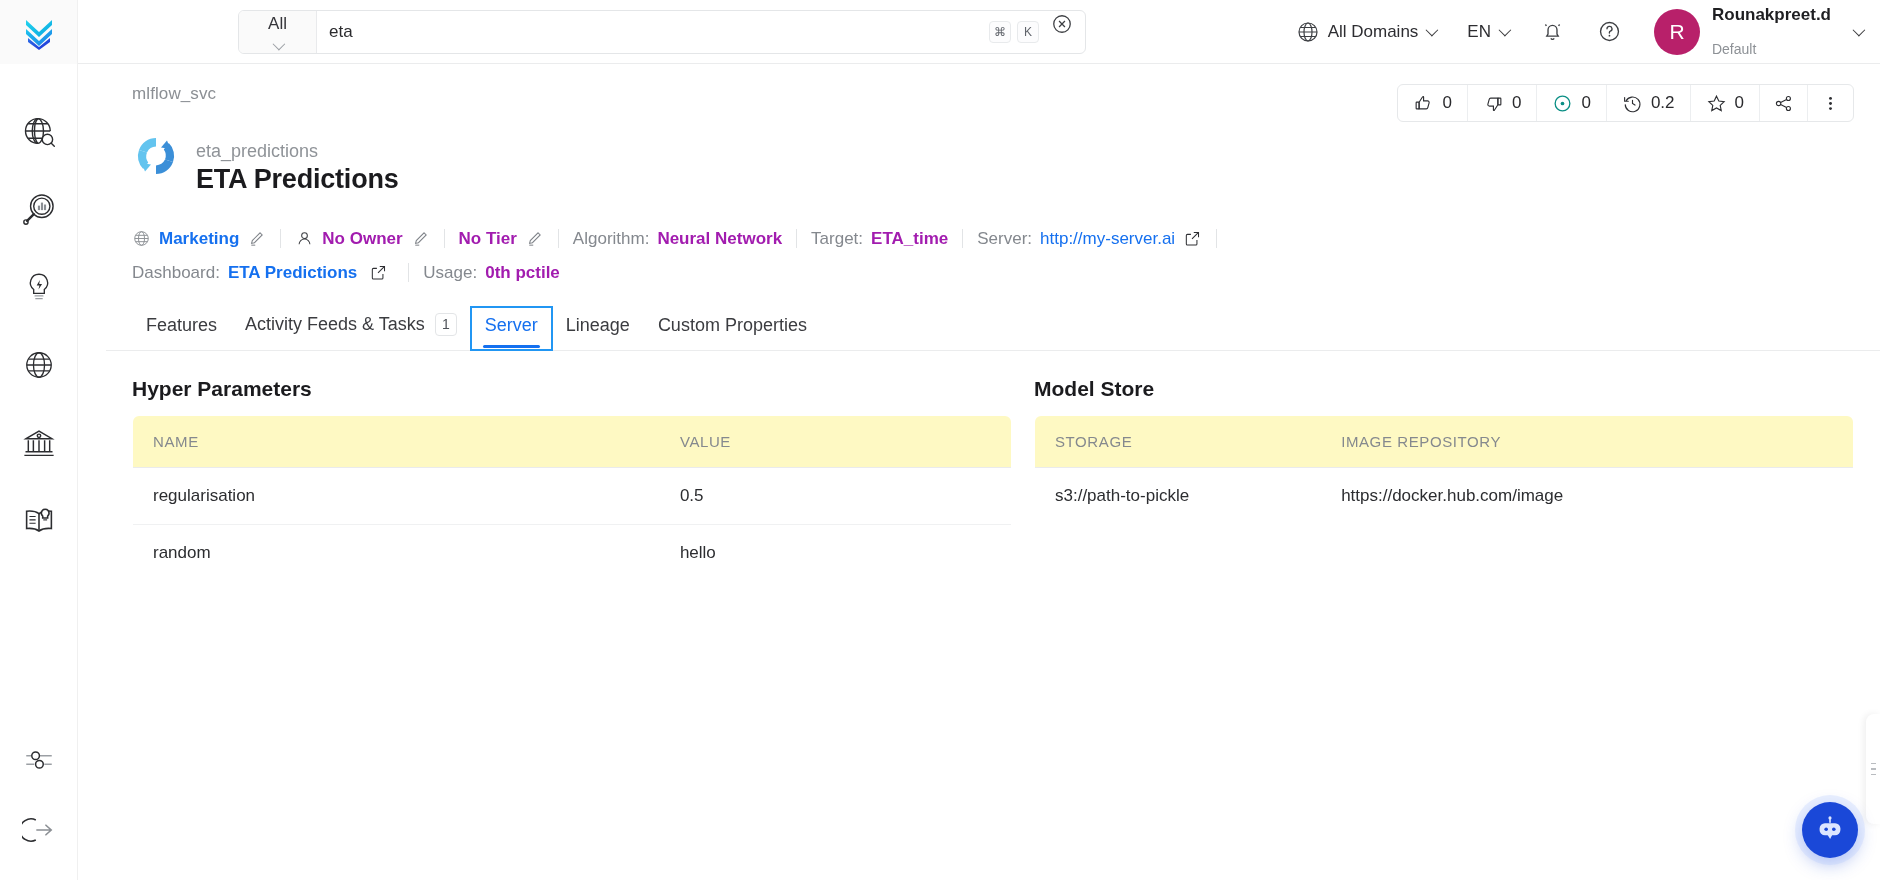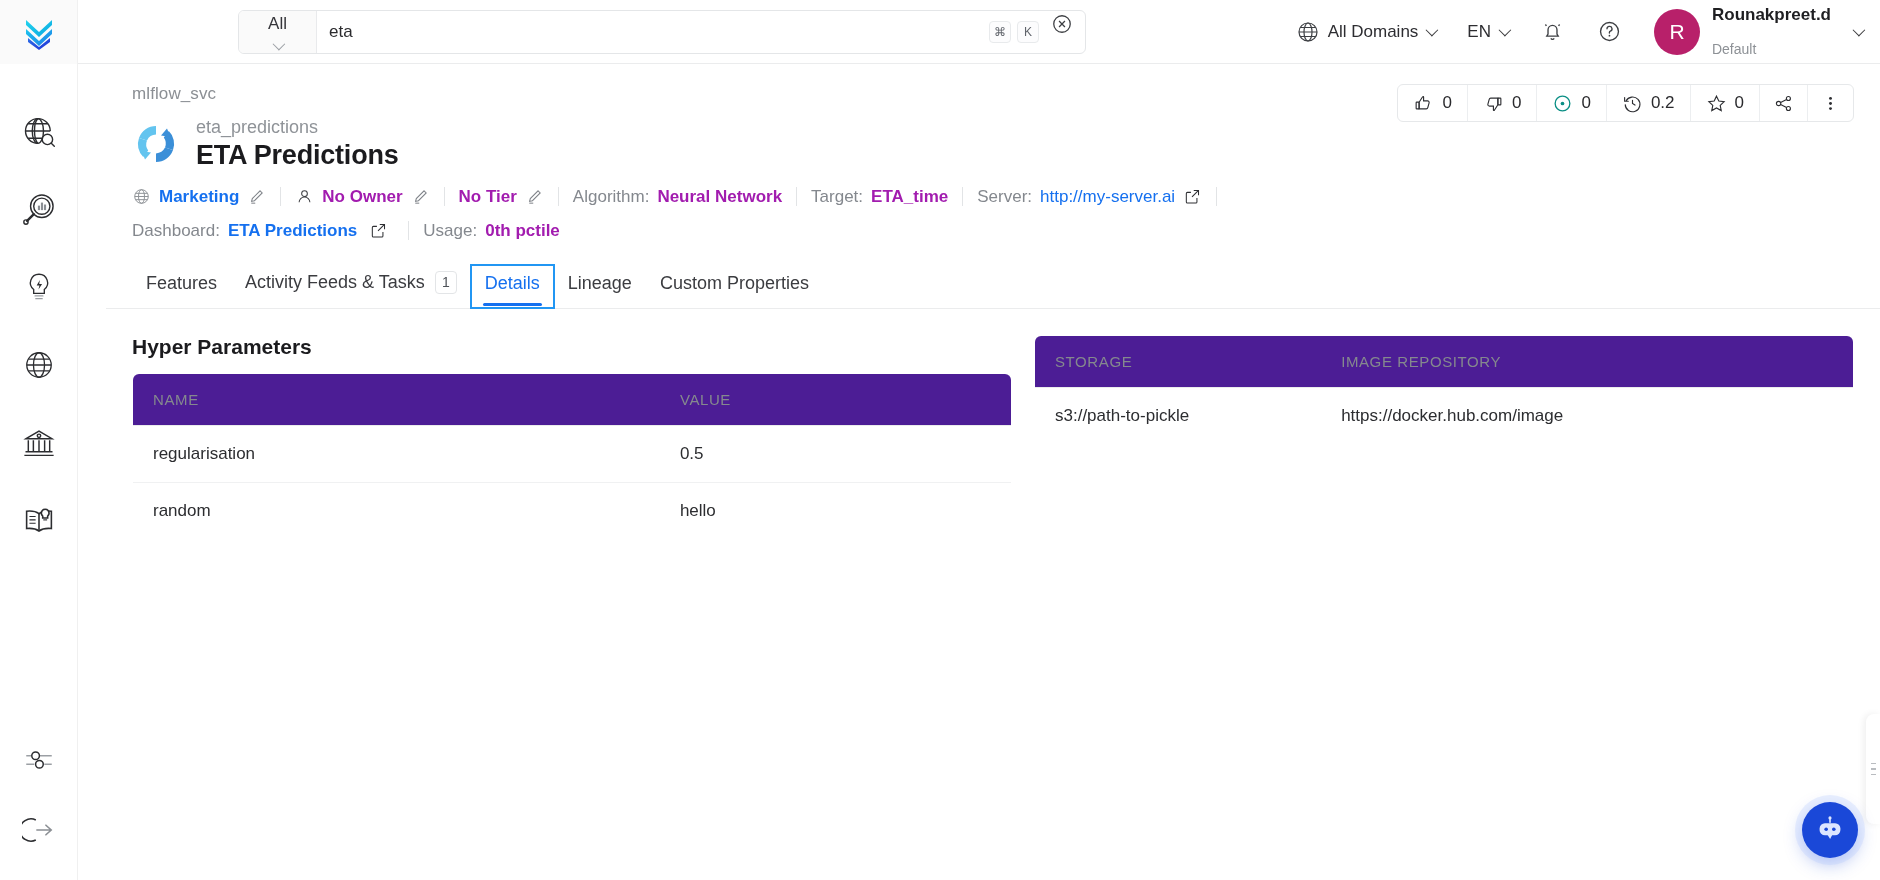"eta_predictions" .entity-fqn { margin-top: none -> 24px }
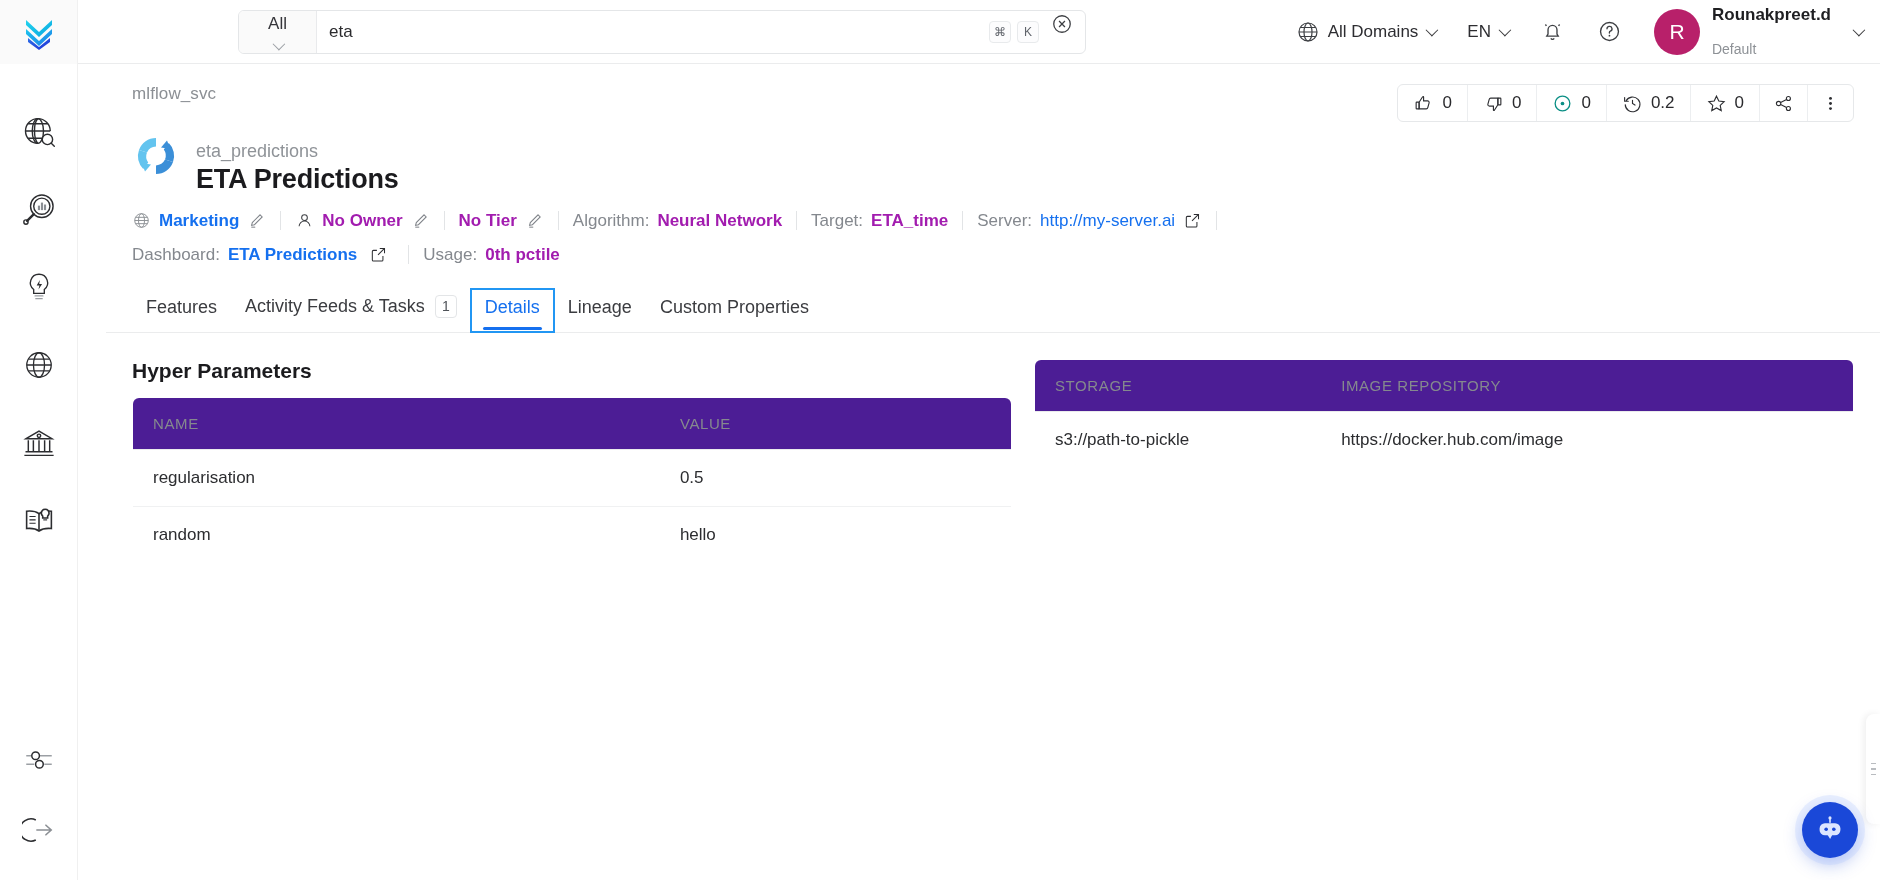"Marketing" .meta-row { margin-top: 16px -> 34px }
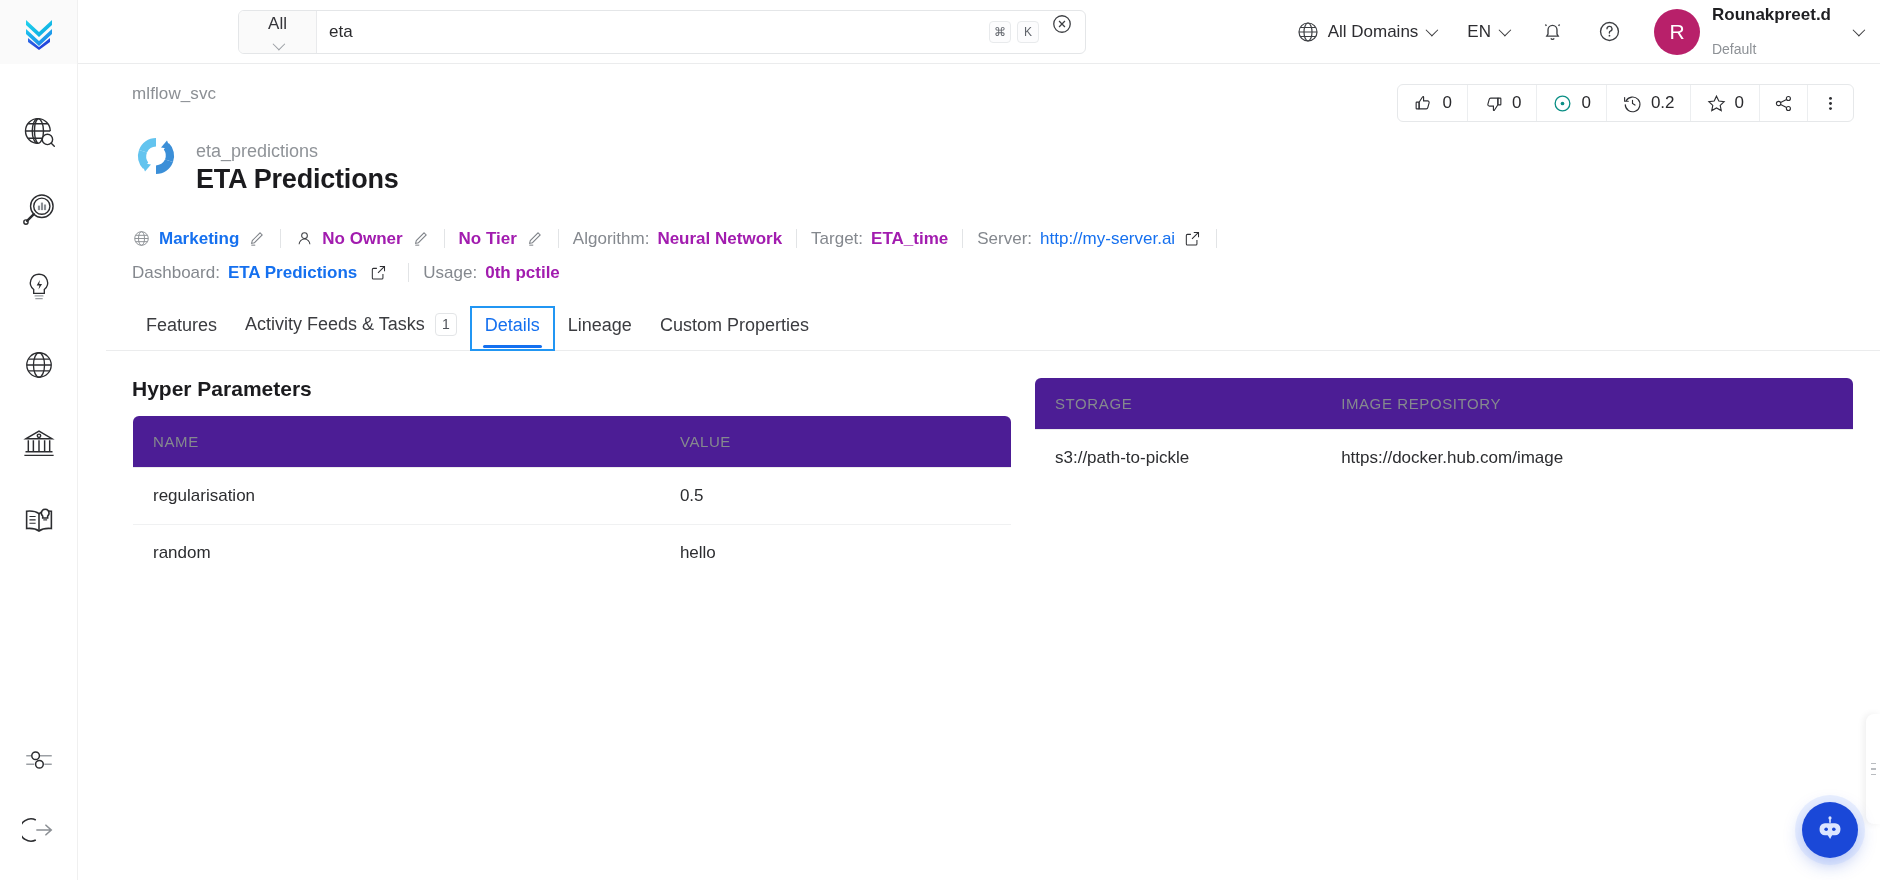"Details" span { text: Details -> Server }
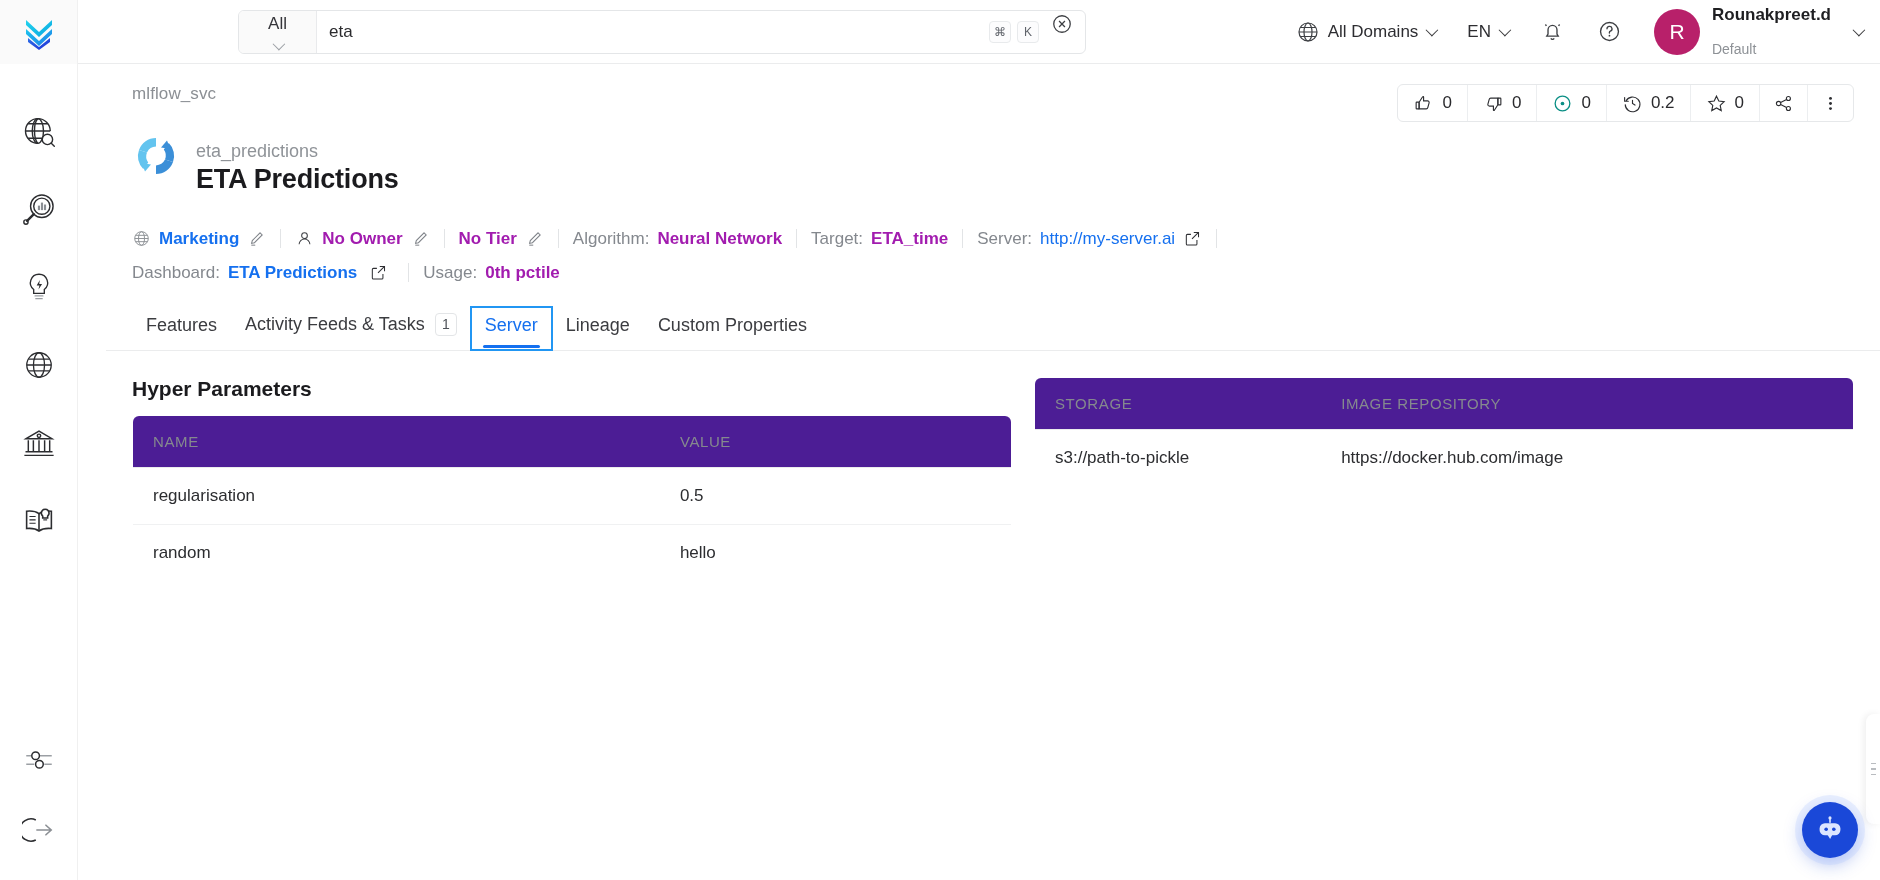"Model Store" div.panel-title { html: none -> <div>Model Store</div> }
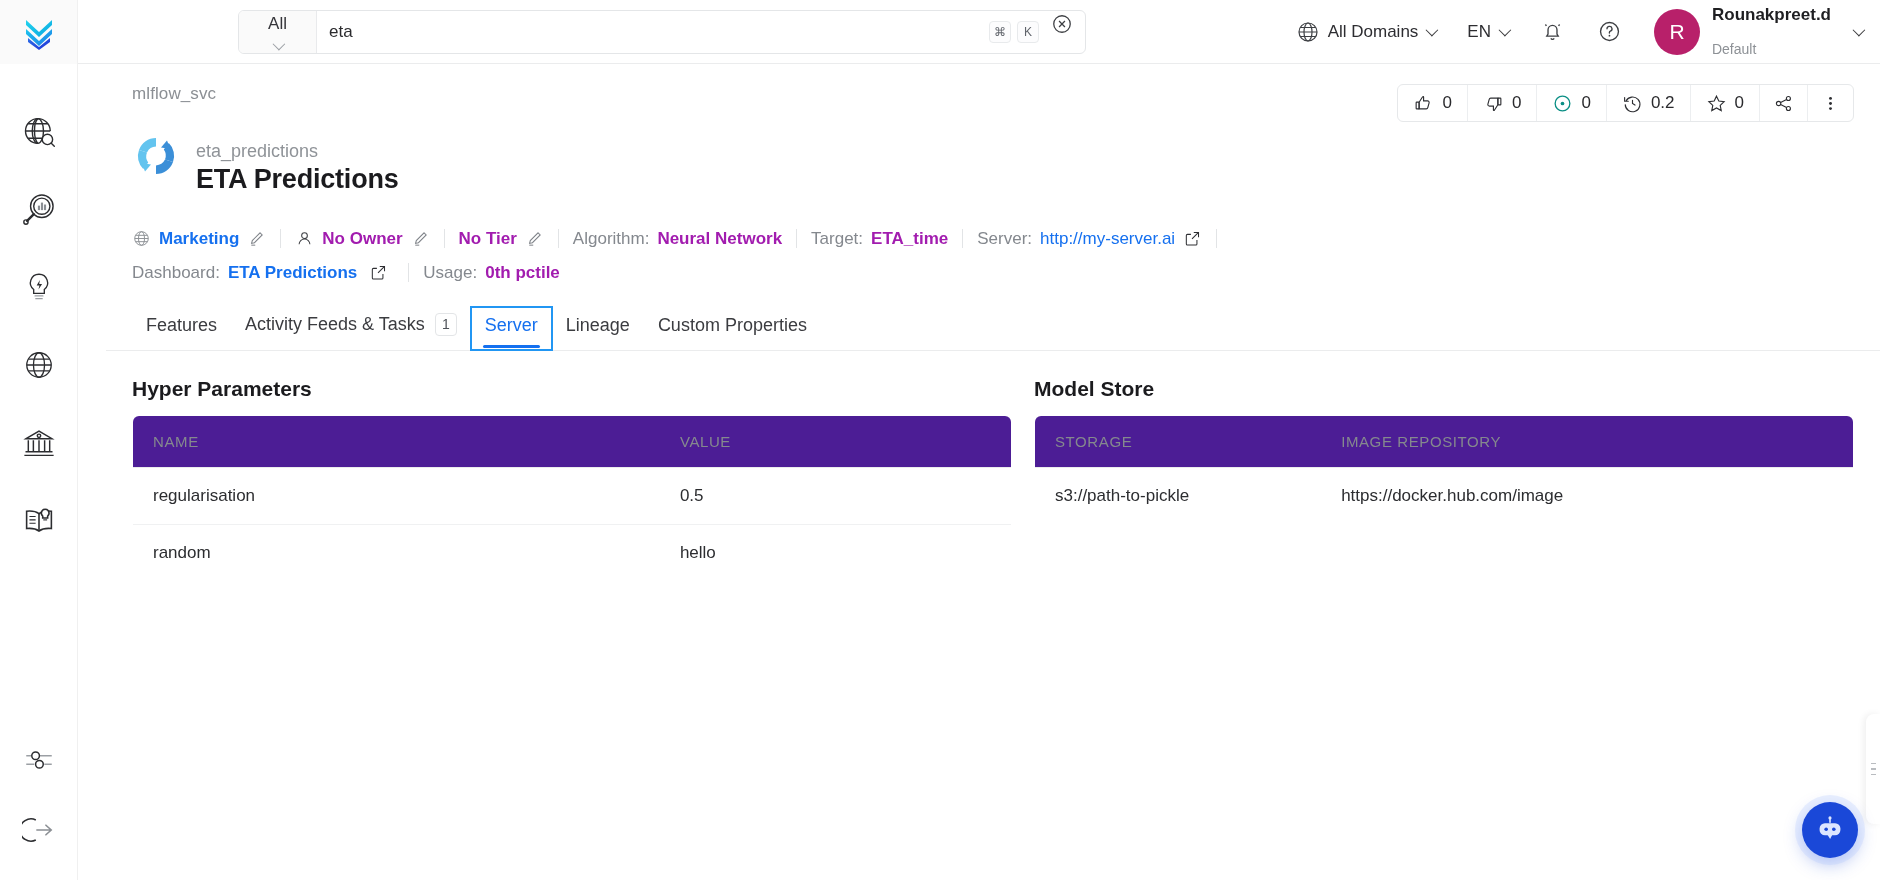"NAME" table.tbl thead th { background: #4c1d95 -> #fef9c3 }
